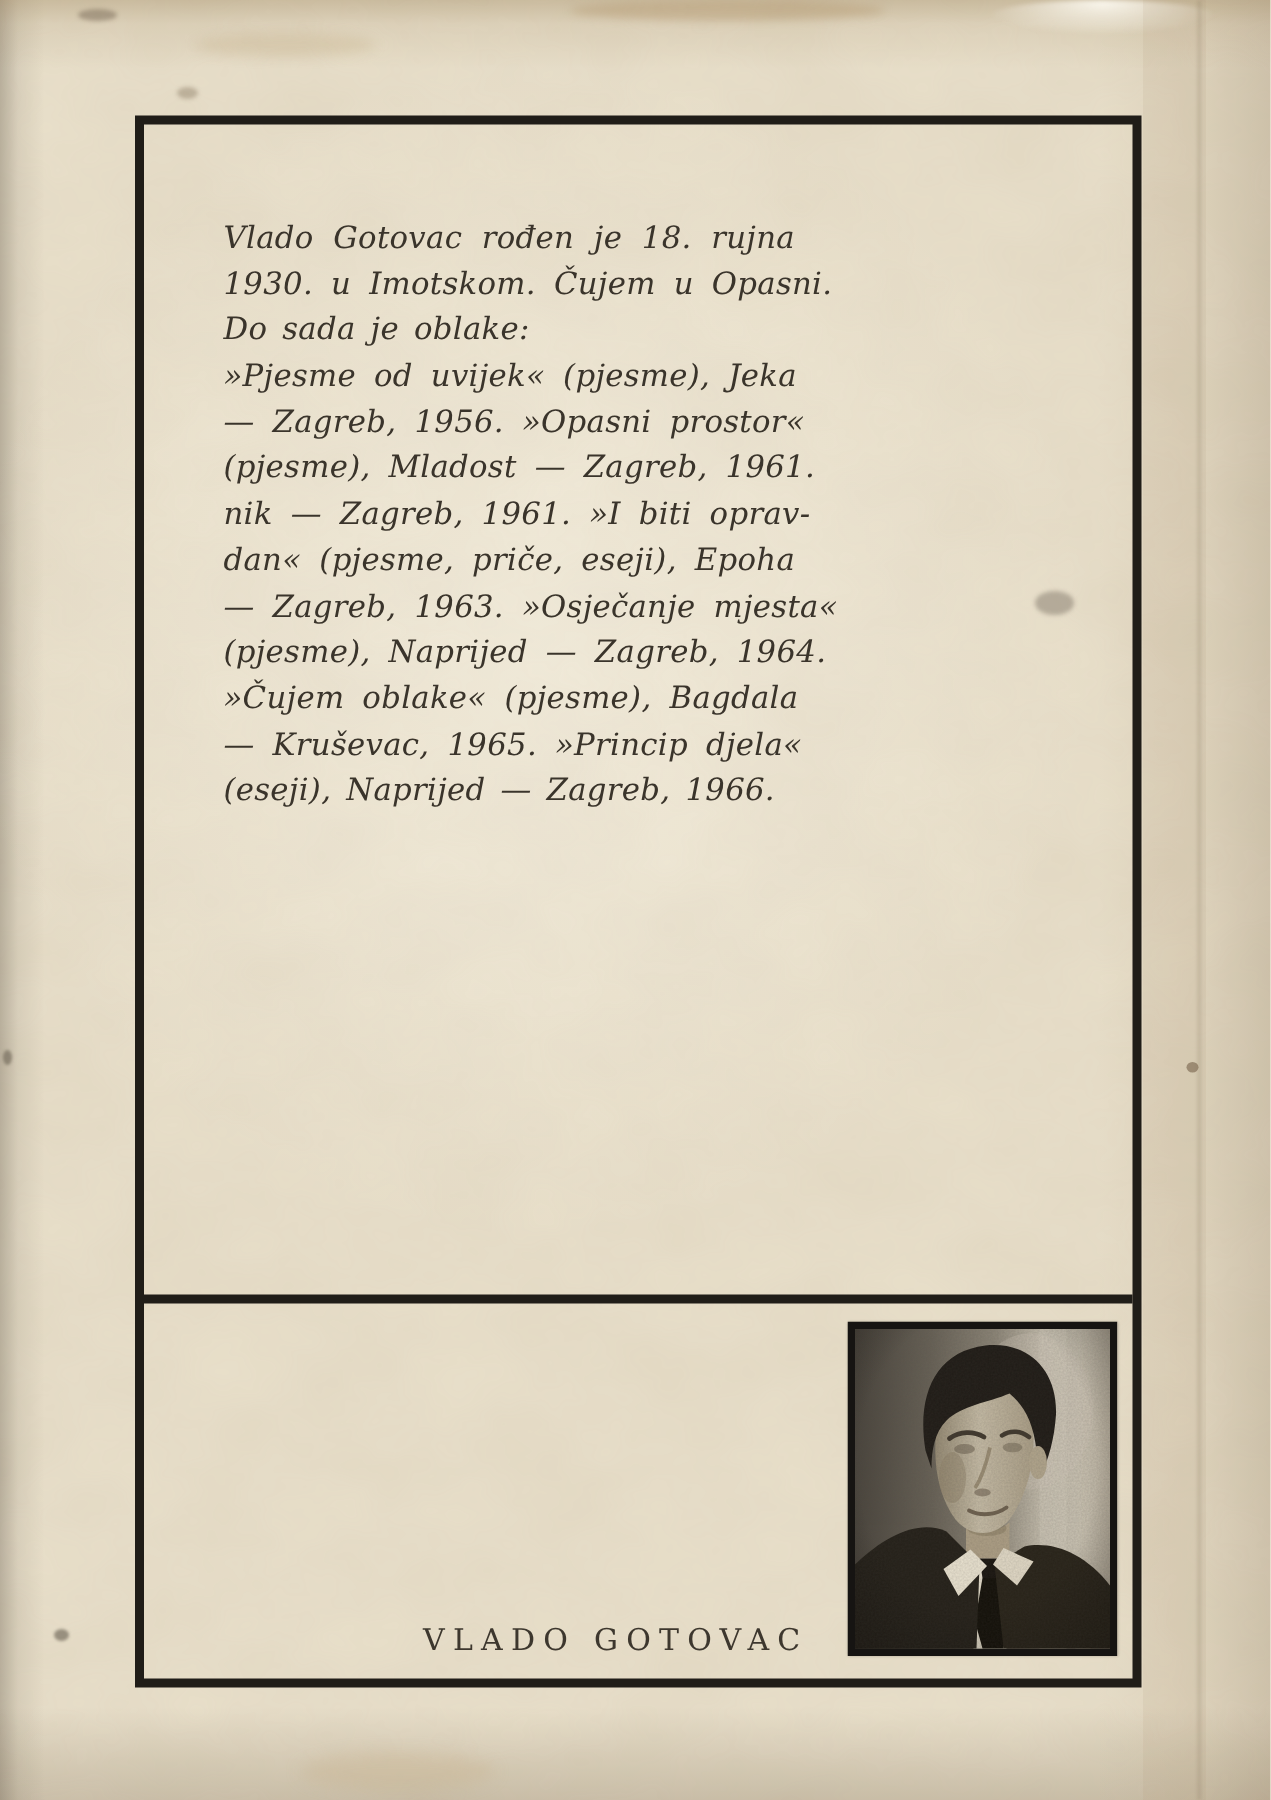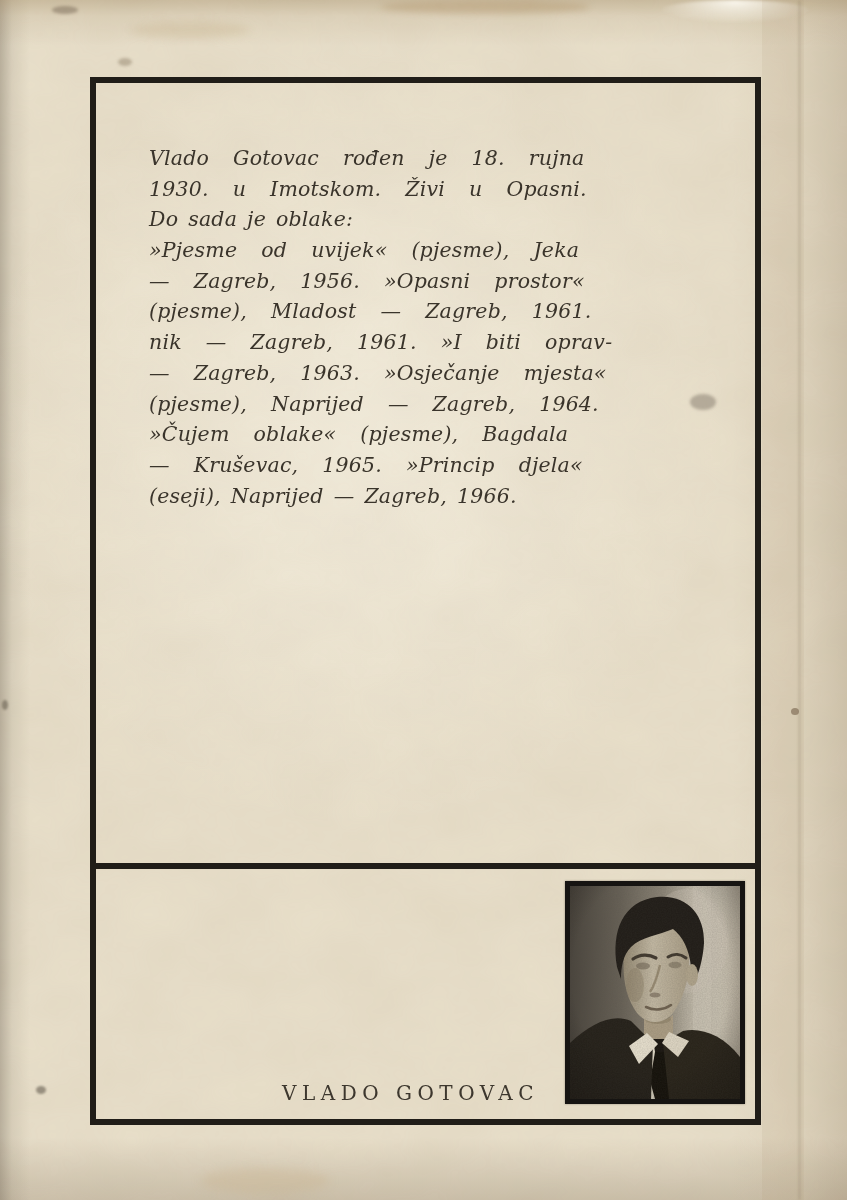"Vlado" .bio-line.just { gap: 24px -> 12px }
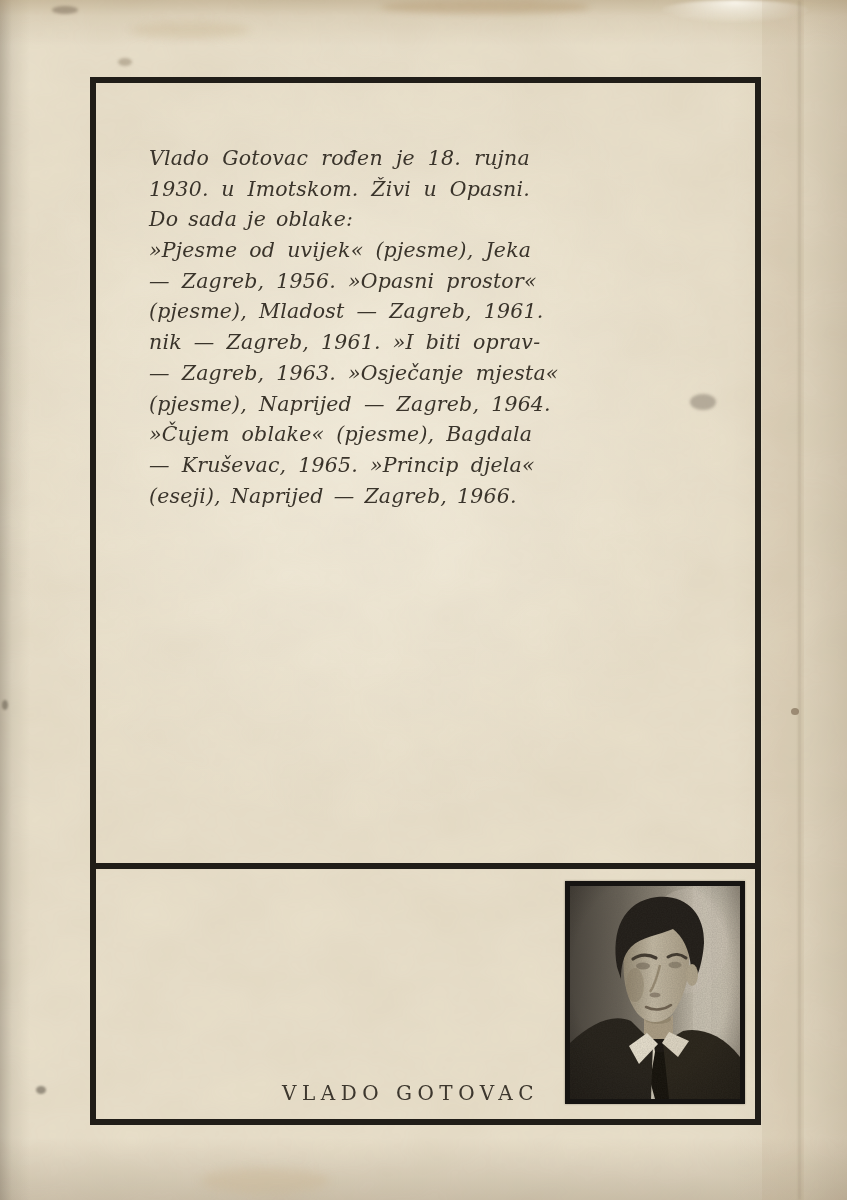"Živi" span { text: Živi -> Čujem }
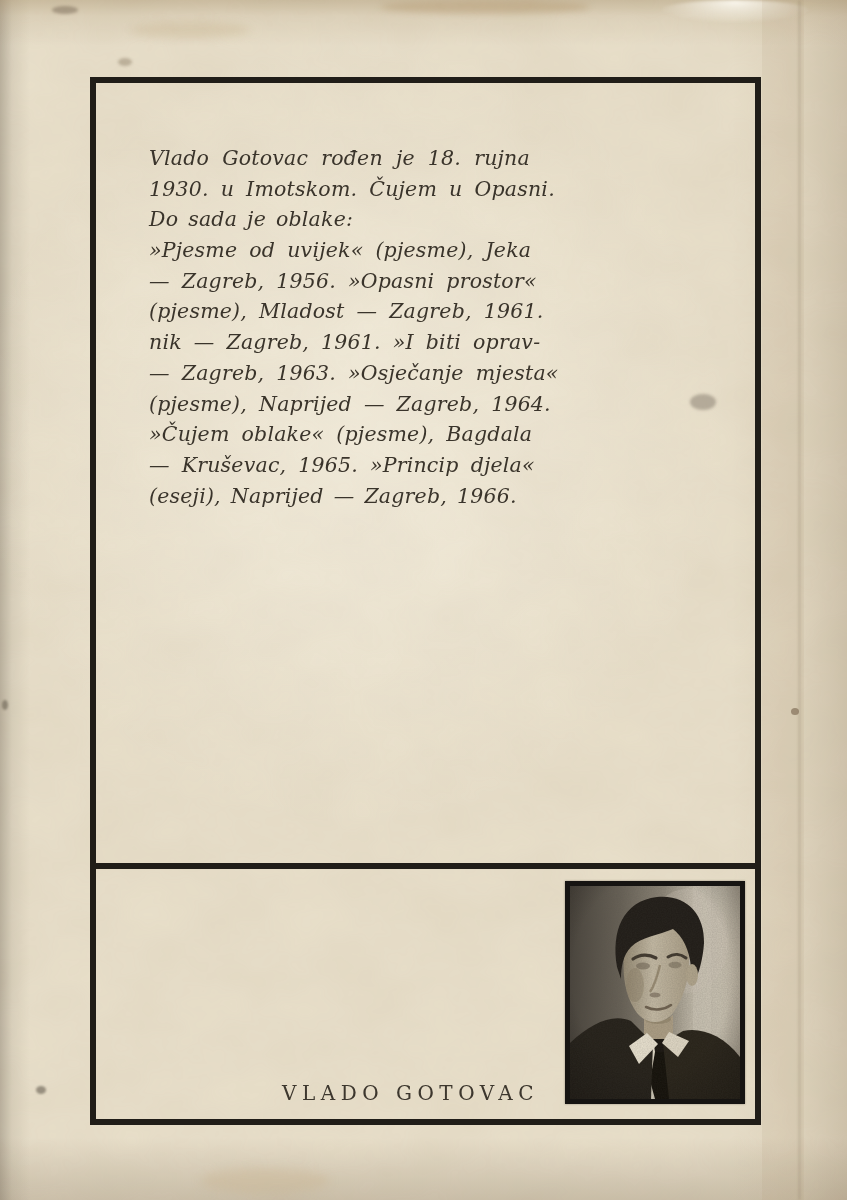"dan«" div.bio-line { html: none -> <div><span>dan«</span><span>(pjesme,</span><span>priče,</span><span>eseji),</span><span>Epoha</span></div> }
